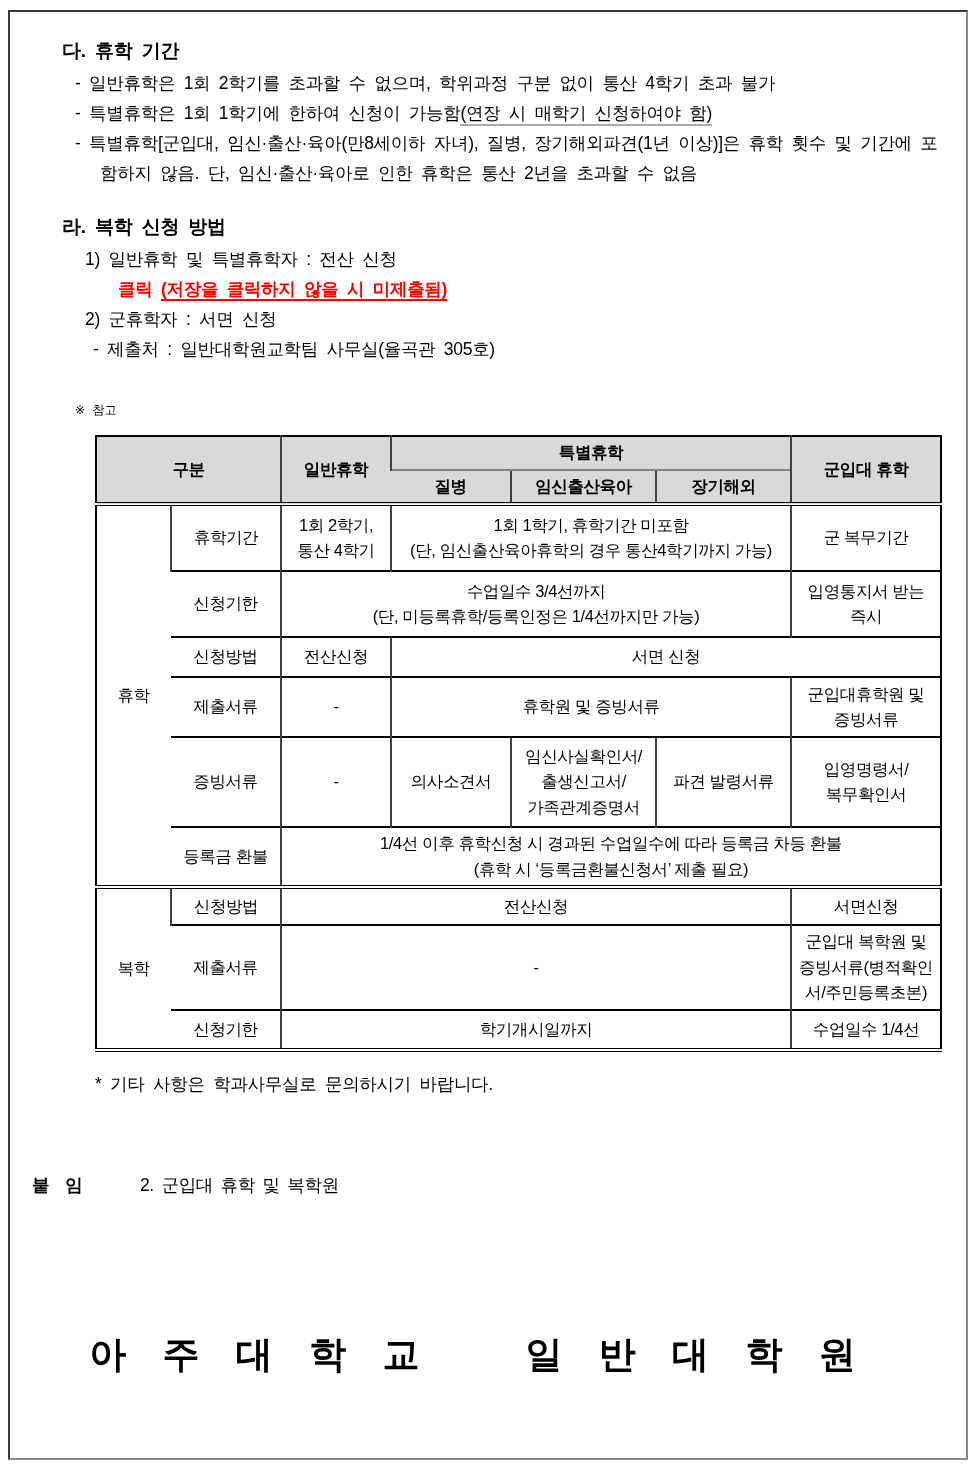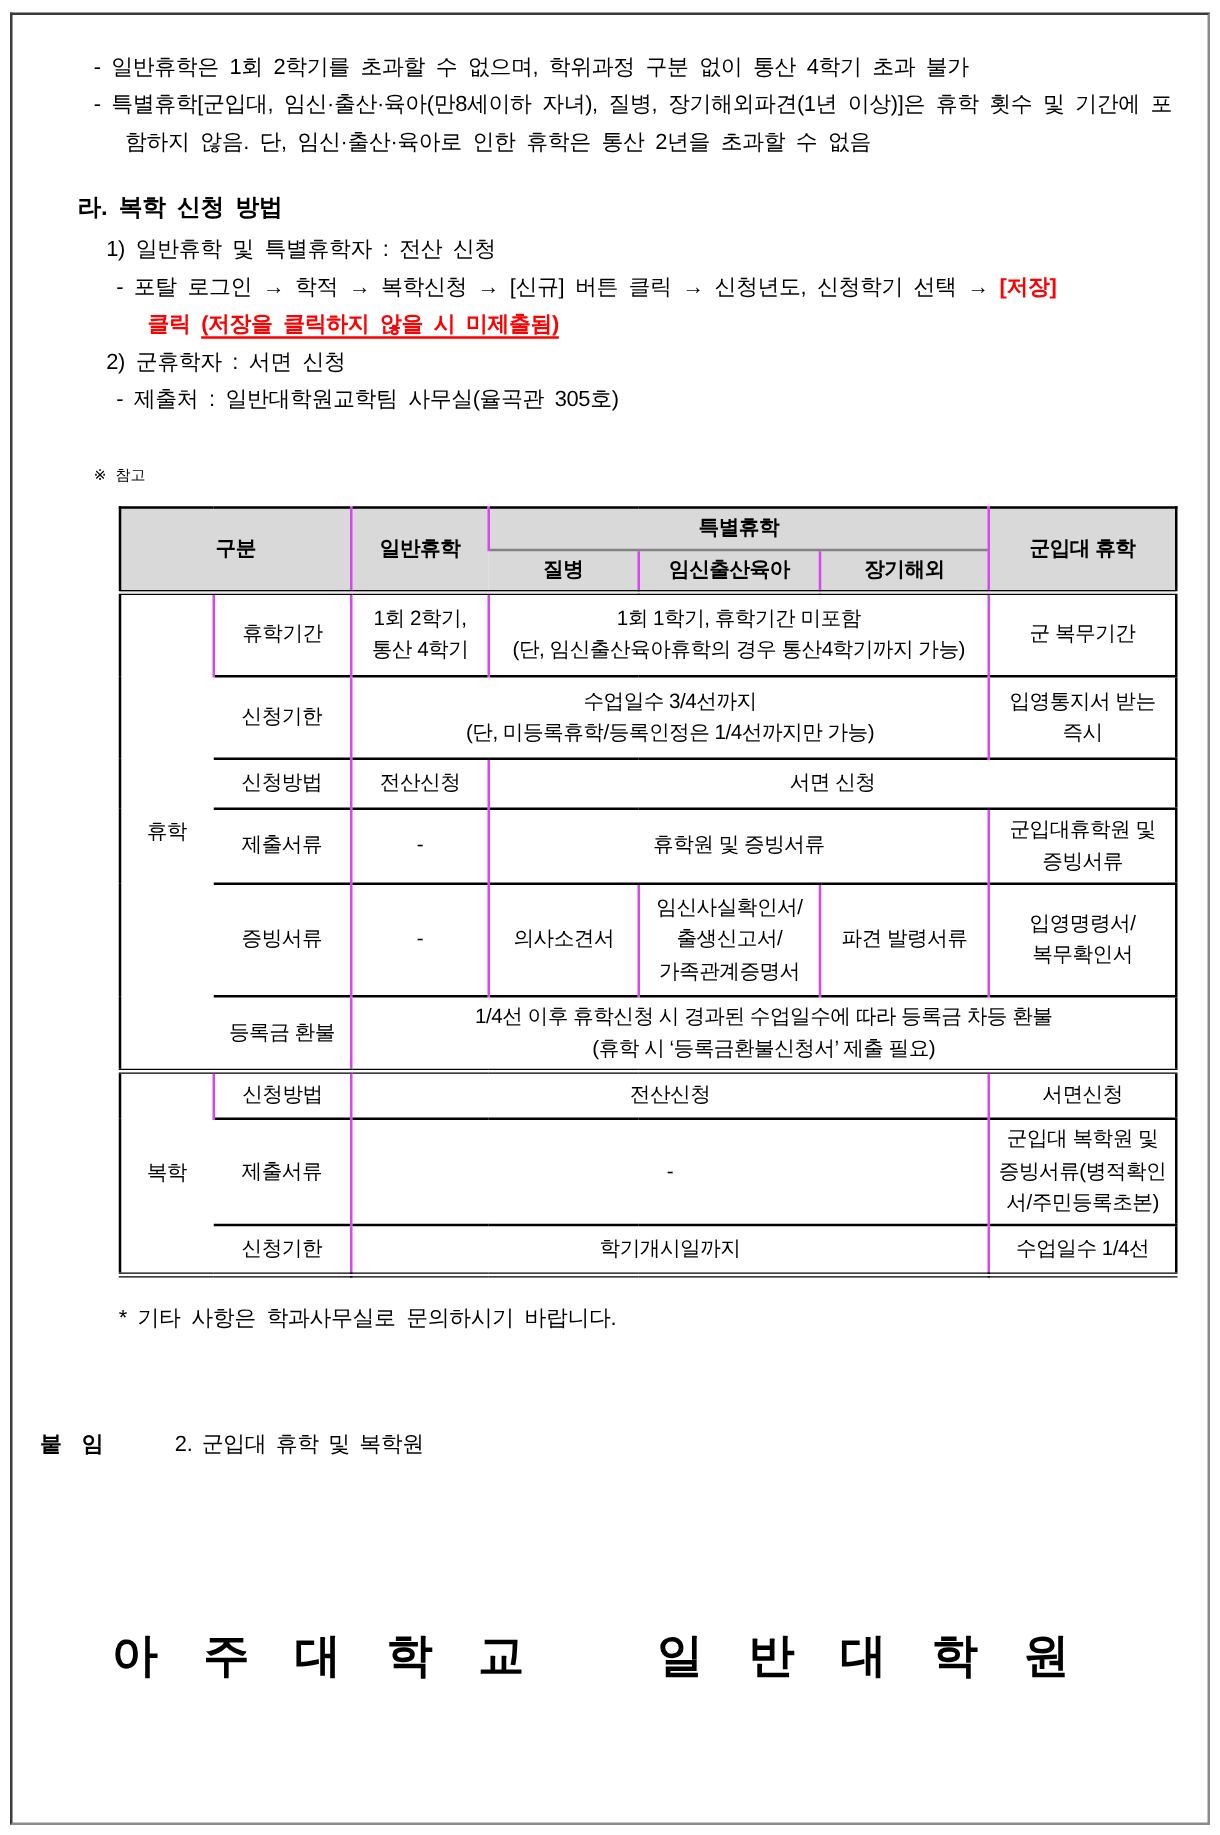"다. 휴학 기간" div.sec-title { html: none -> <div>다. 휴학 기간</div> }
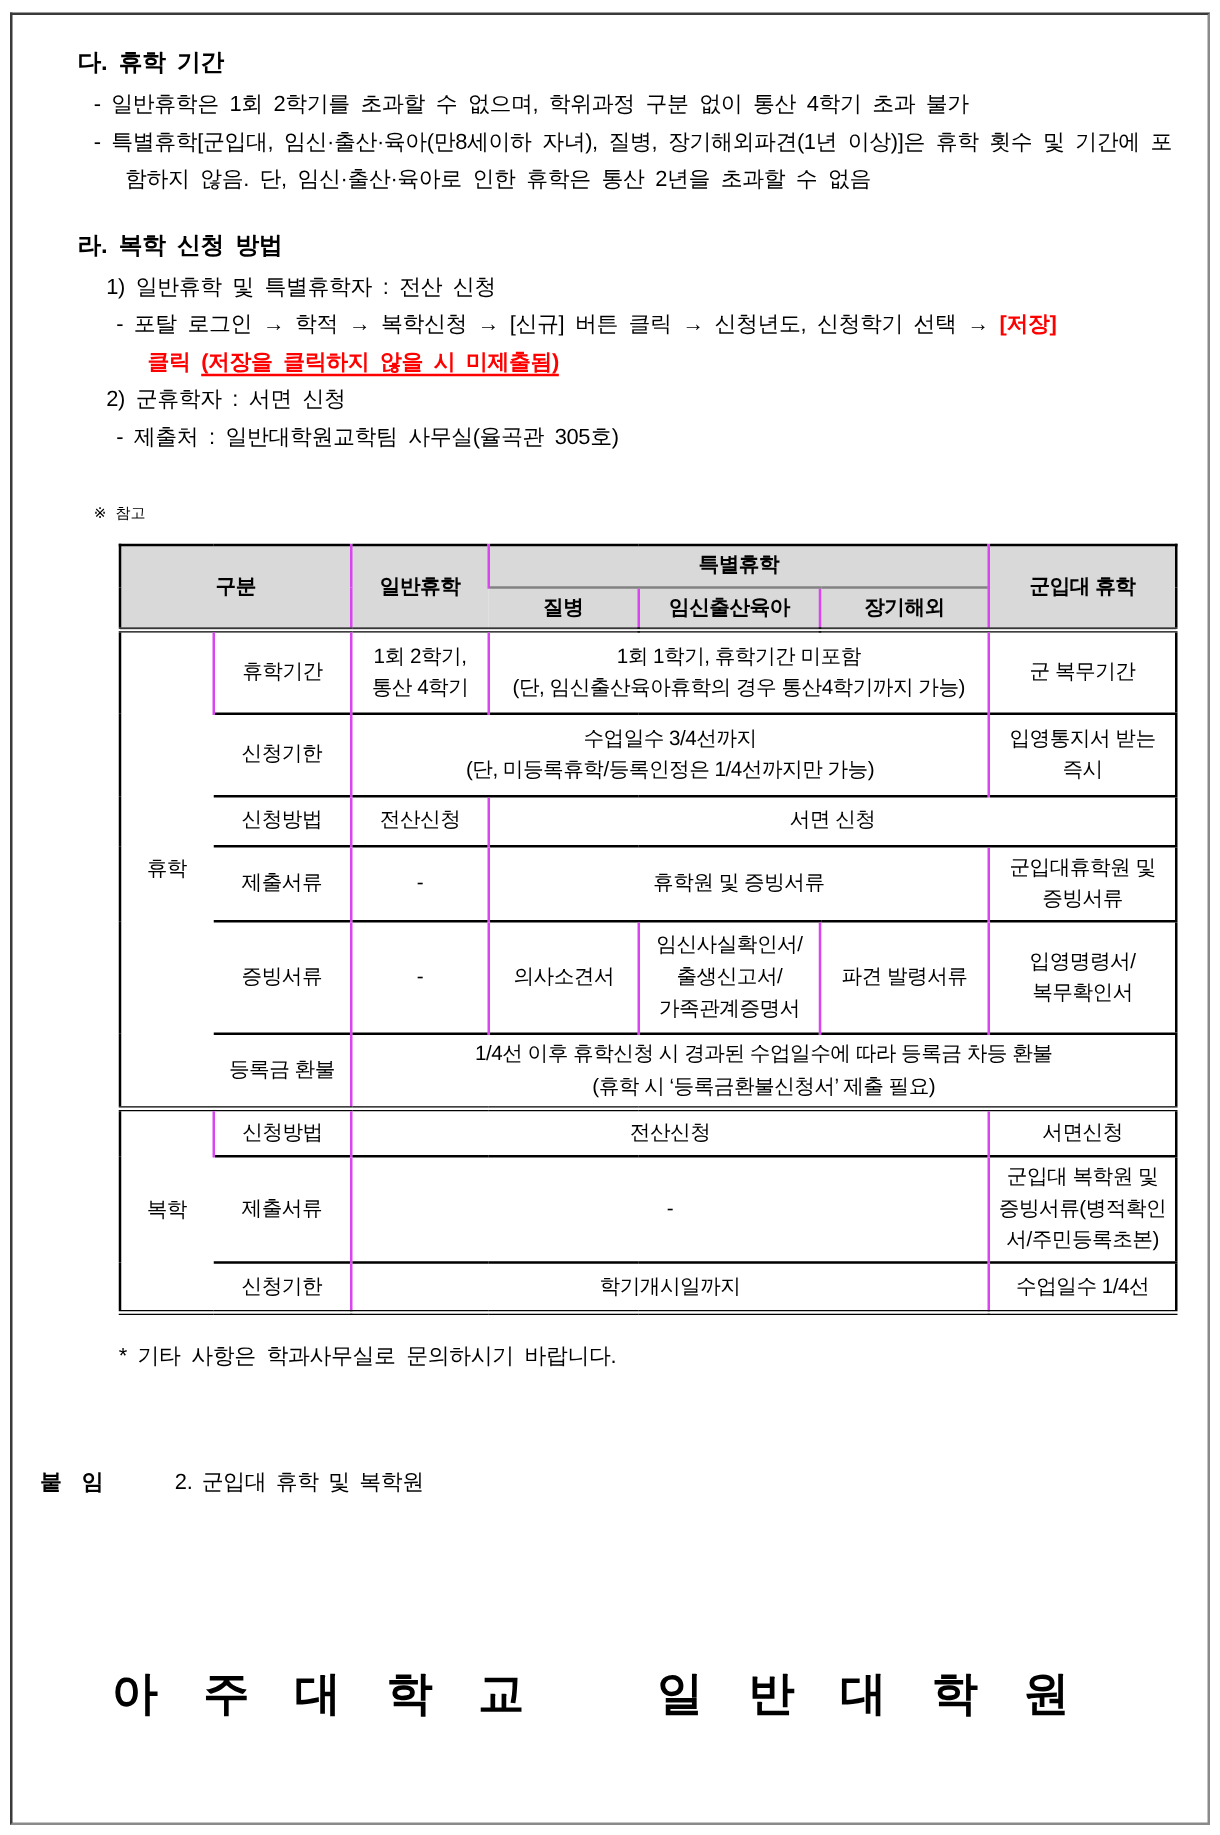"- 특별휴학은 1회 1학기에 한하여" div.bullet { html: none -> <div><span>- 특별휴학은 1회 1학기에 한하여 신청이 가능함</span><span>(연장 시 매학기 신청하여야 함)</span></div> }
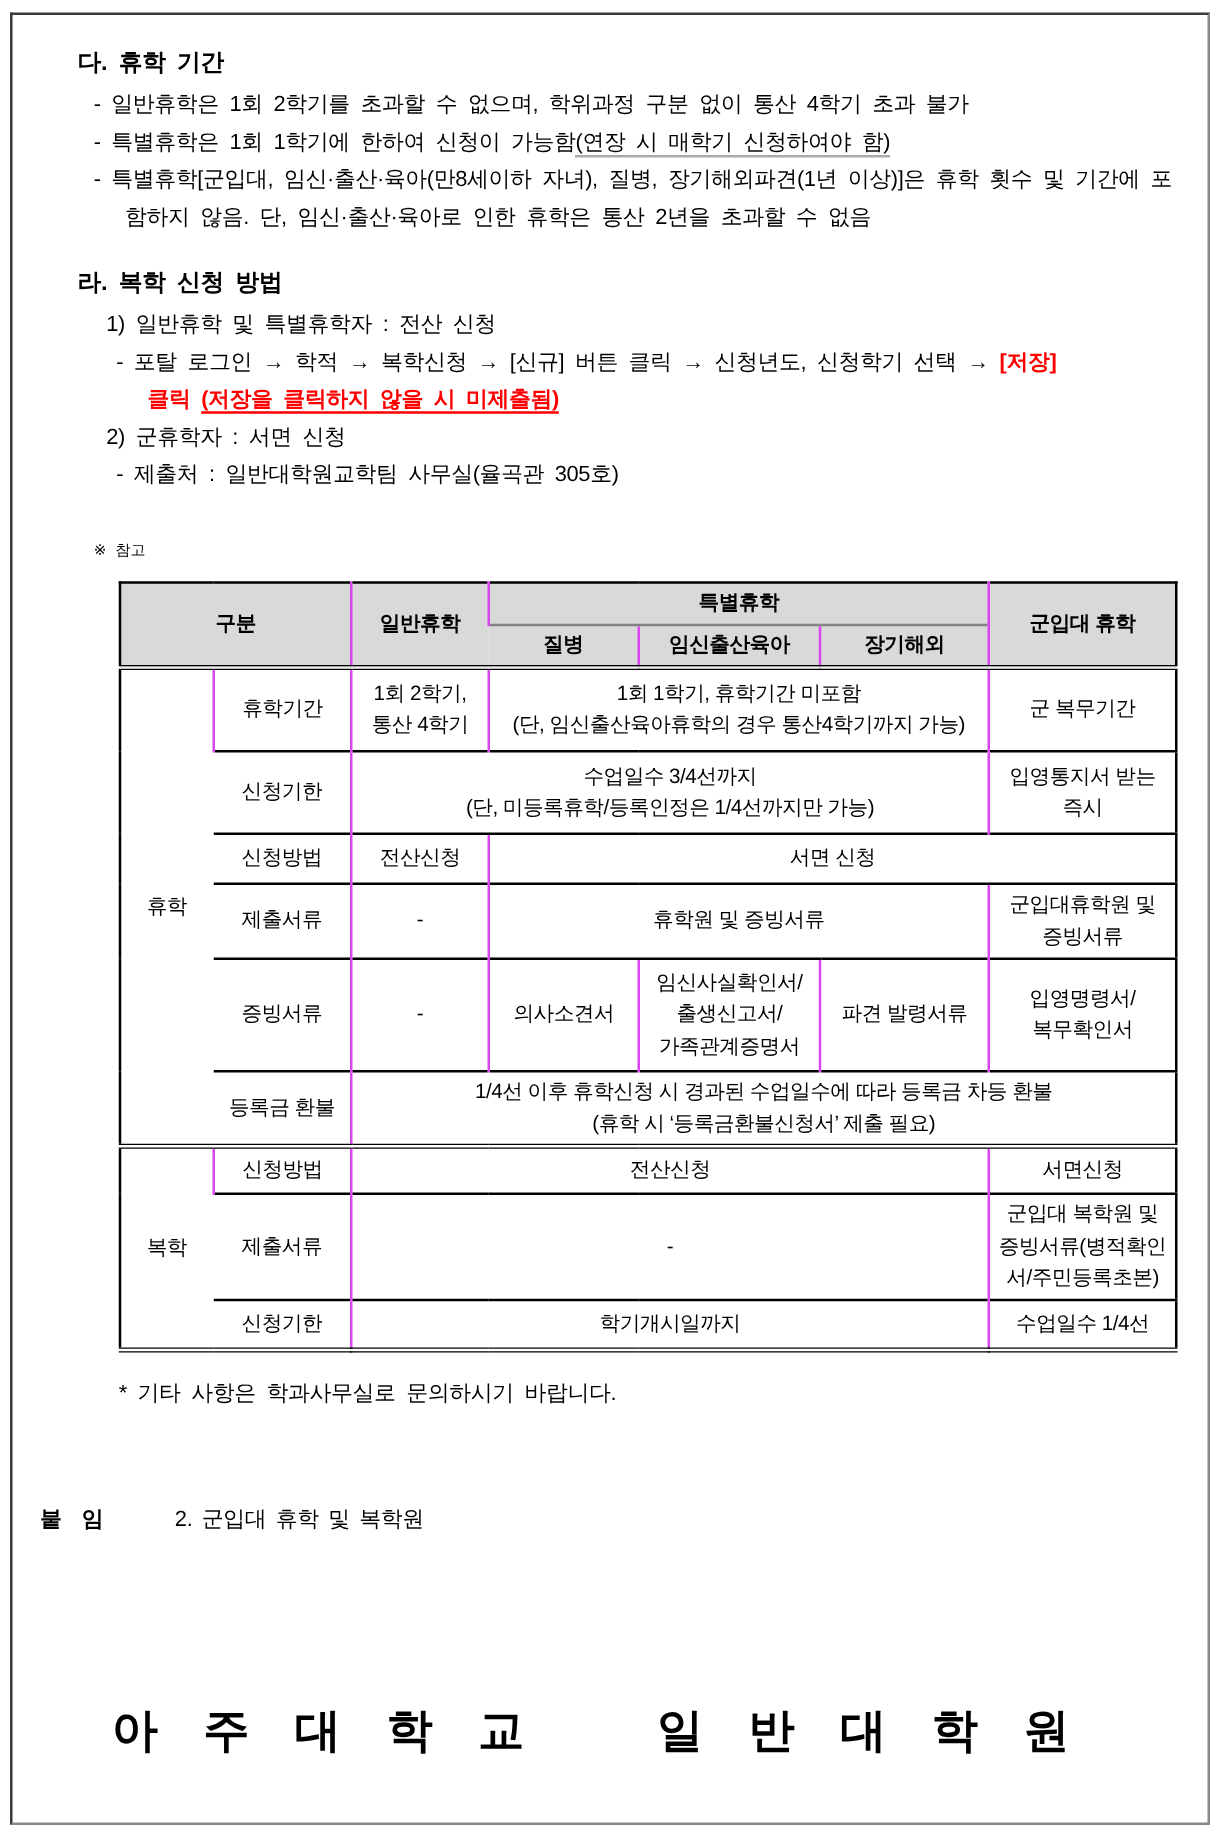"- 포탈 로그인 → 학적" div.sub-line { html: <div><span>- 포탈 로그인 → 학적 → 복학신청 → [신규] 버튼 클릭 → 신청년도, 신청학기 선택 → </span><span>[저장]</span></div> -> none }
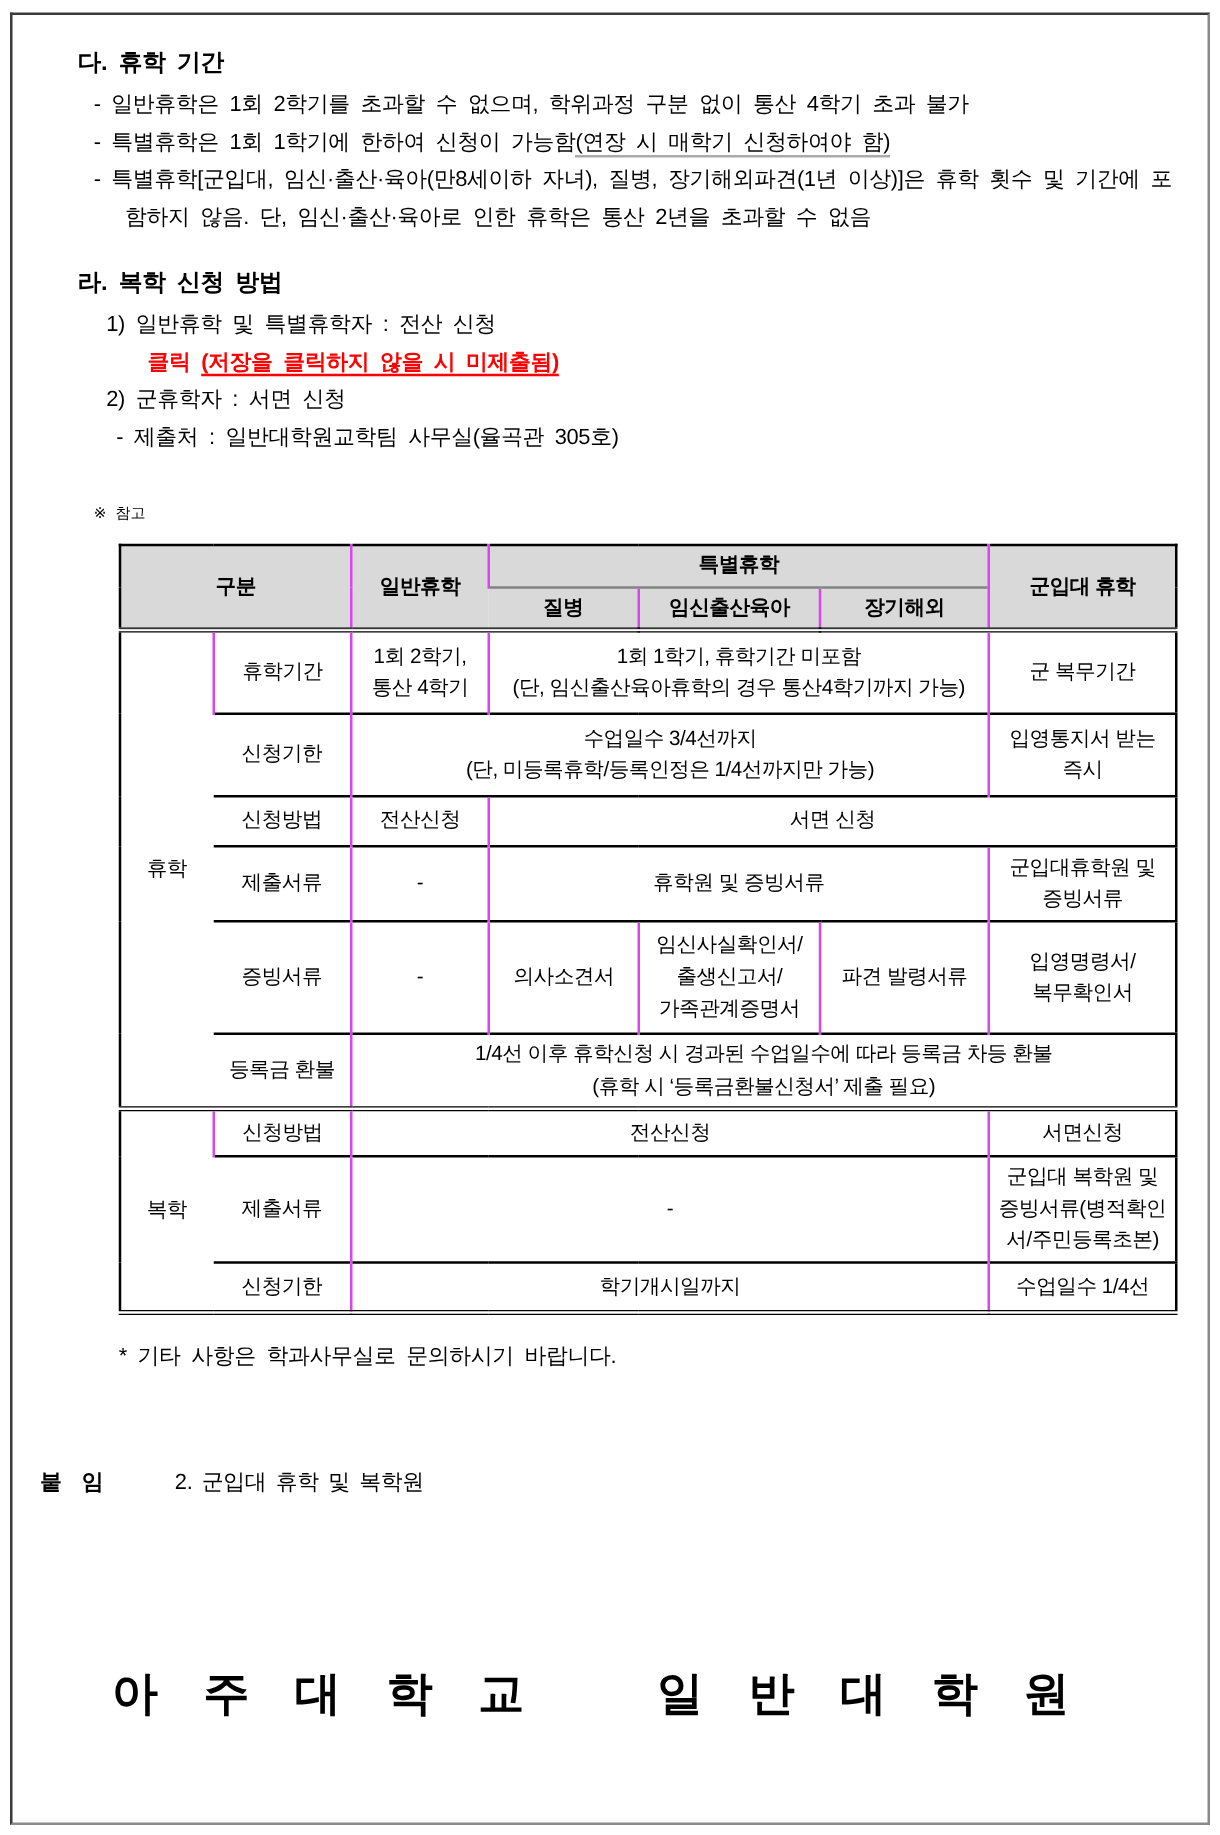"특별휴학" table.ref td, table.ref th { border-left: 2px solid #d946ef -> 2px solid #404040 }
